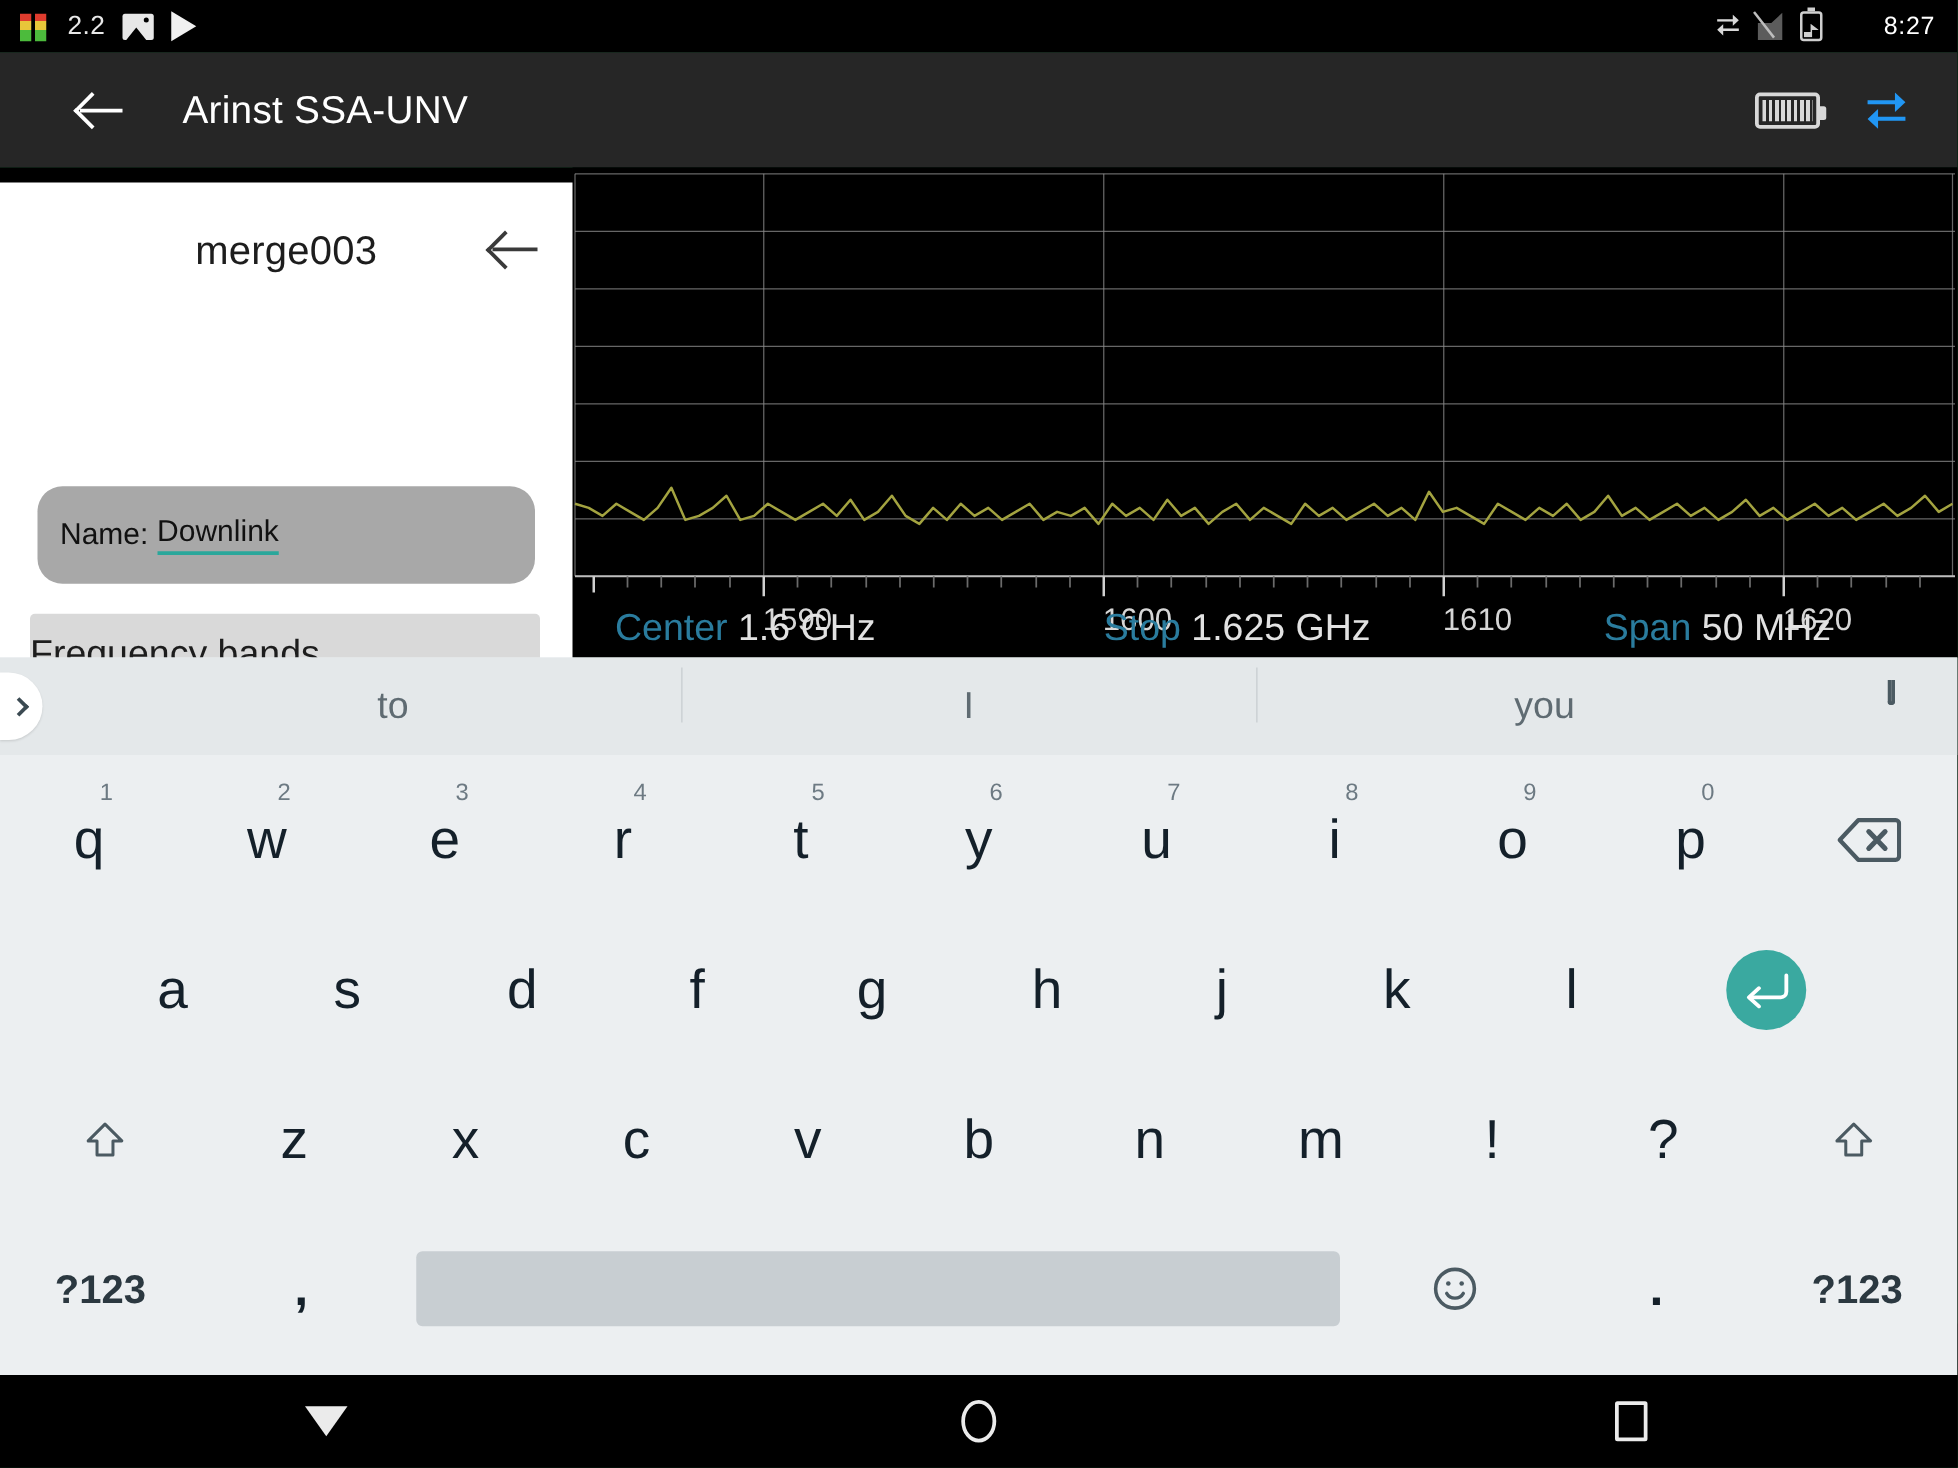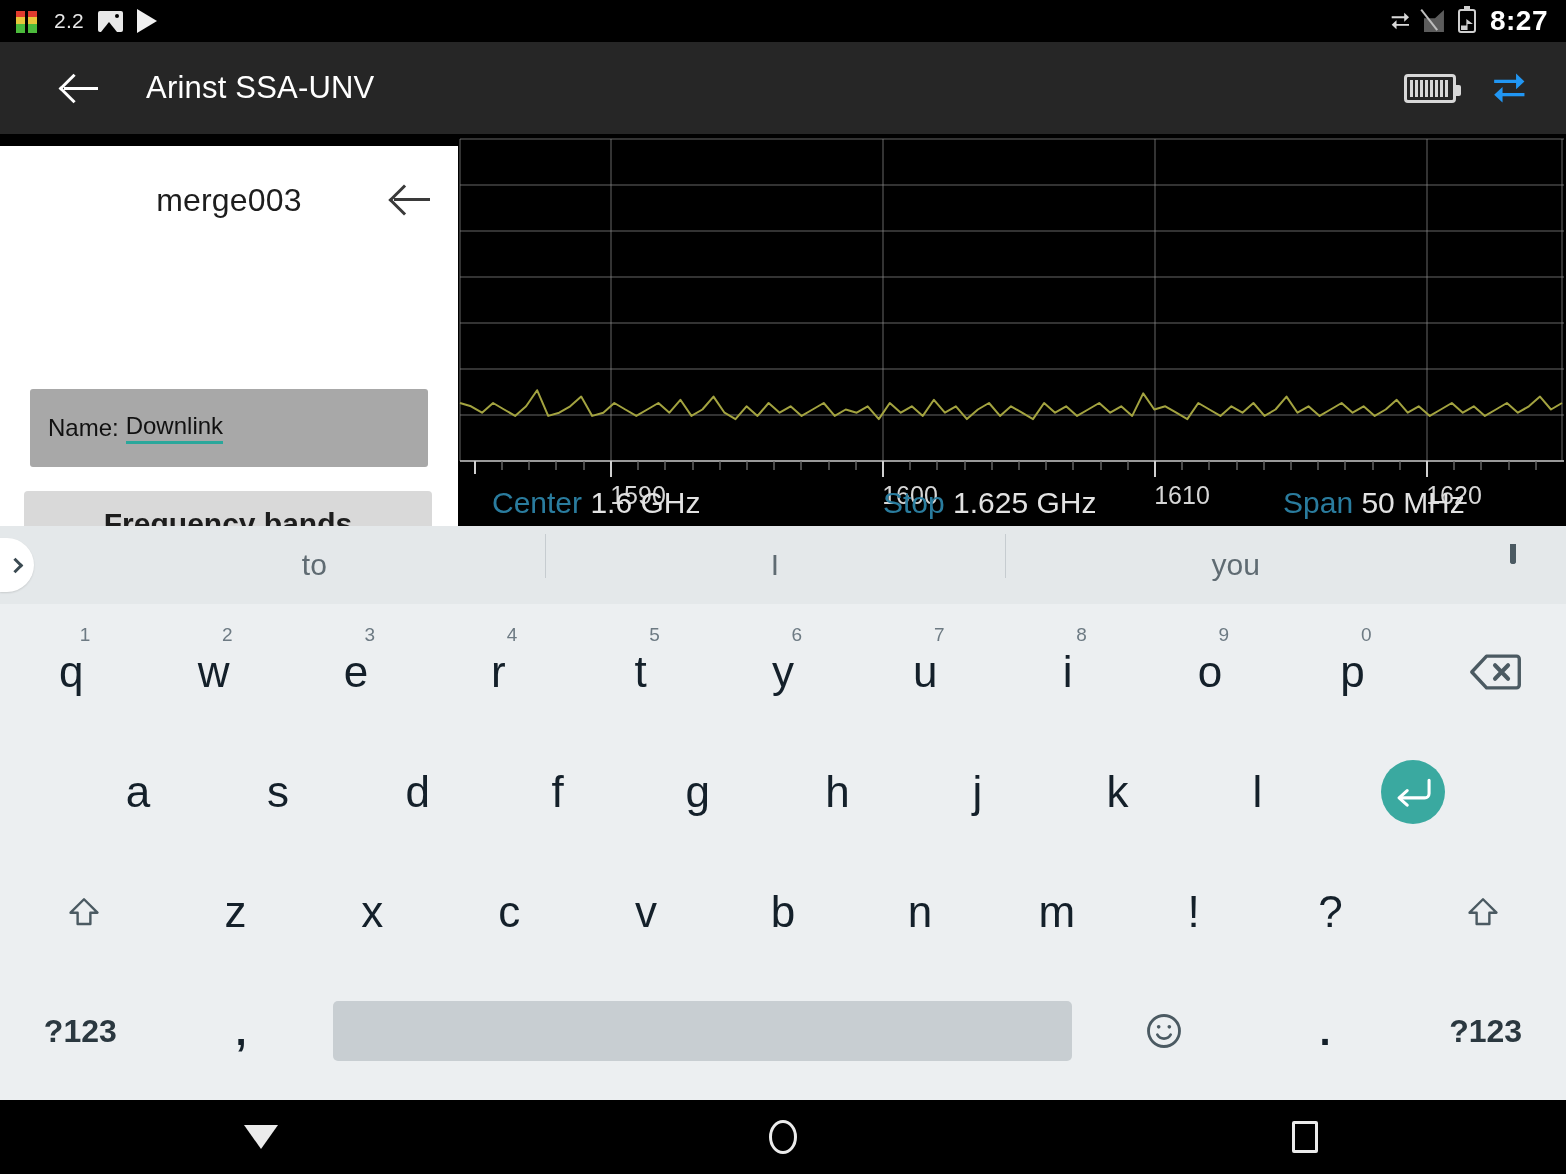"8:27" .sb-time { font-size: 28px -> 20px; font-weight: 700 -> 400; margin-left: none -> 35px }
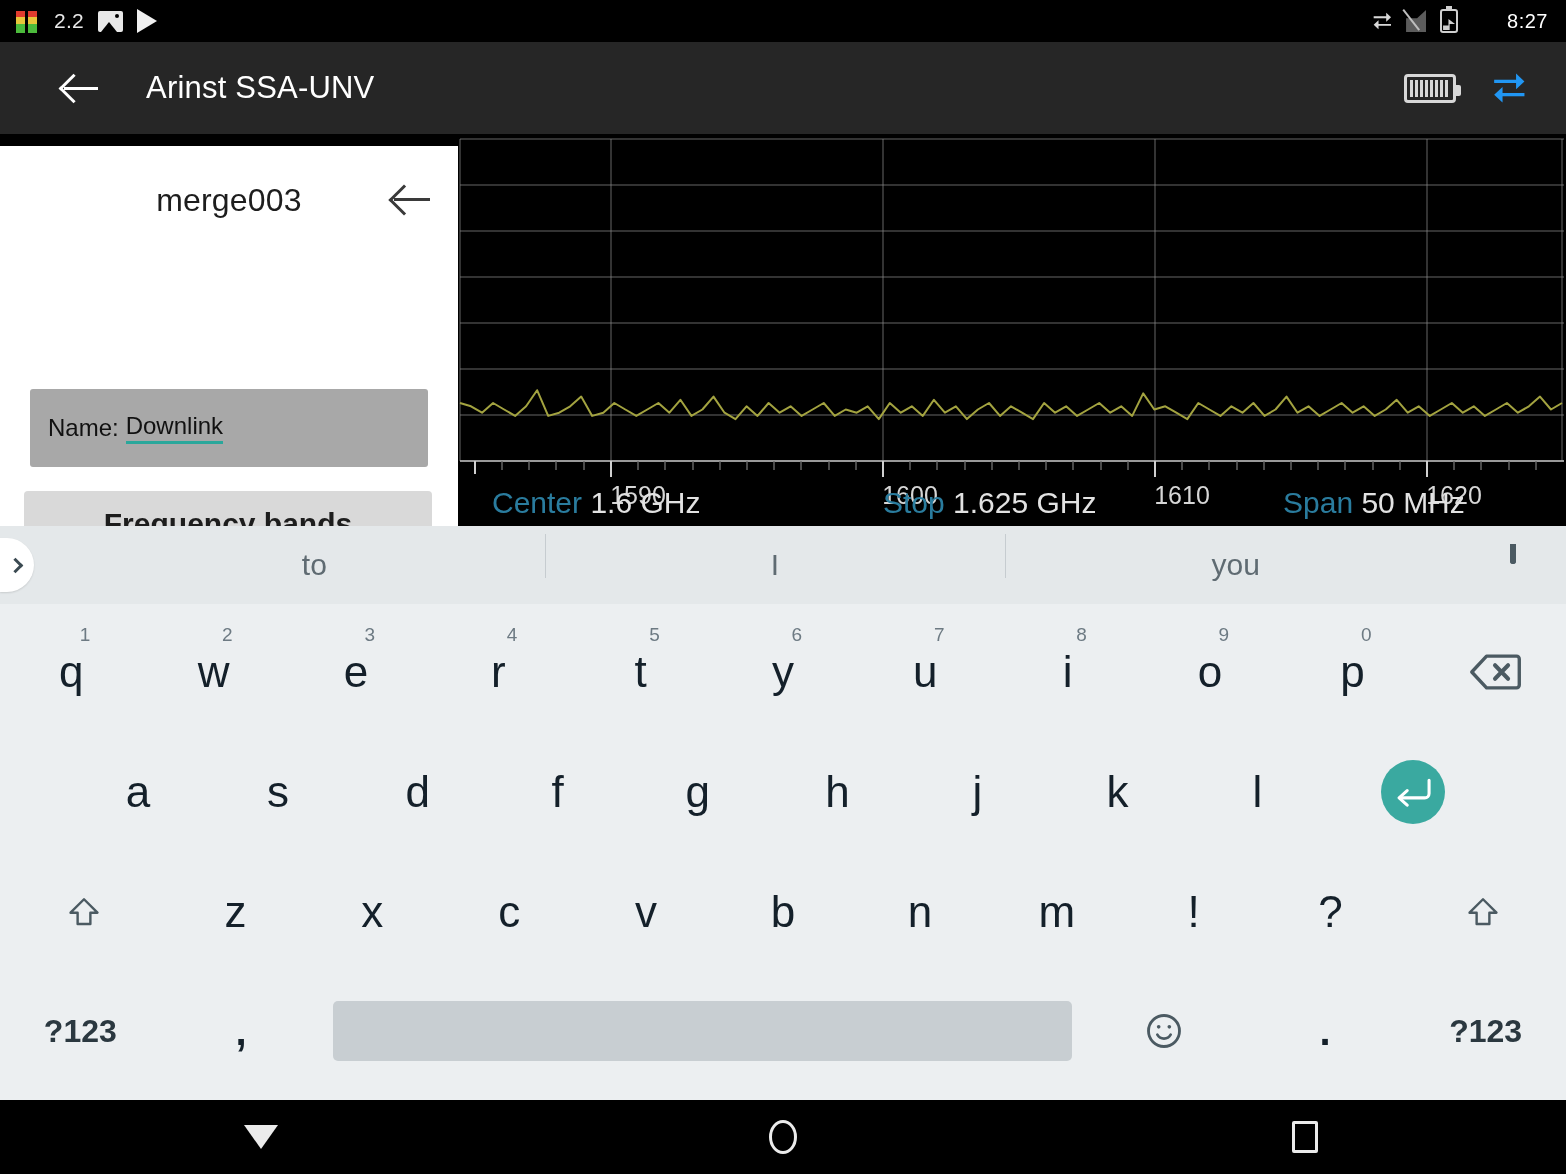"Name:" .field-name { border-radius: 3px -> 20px }
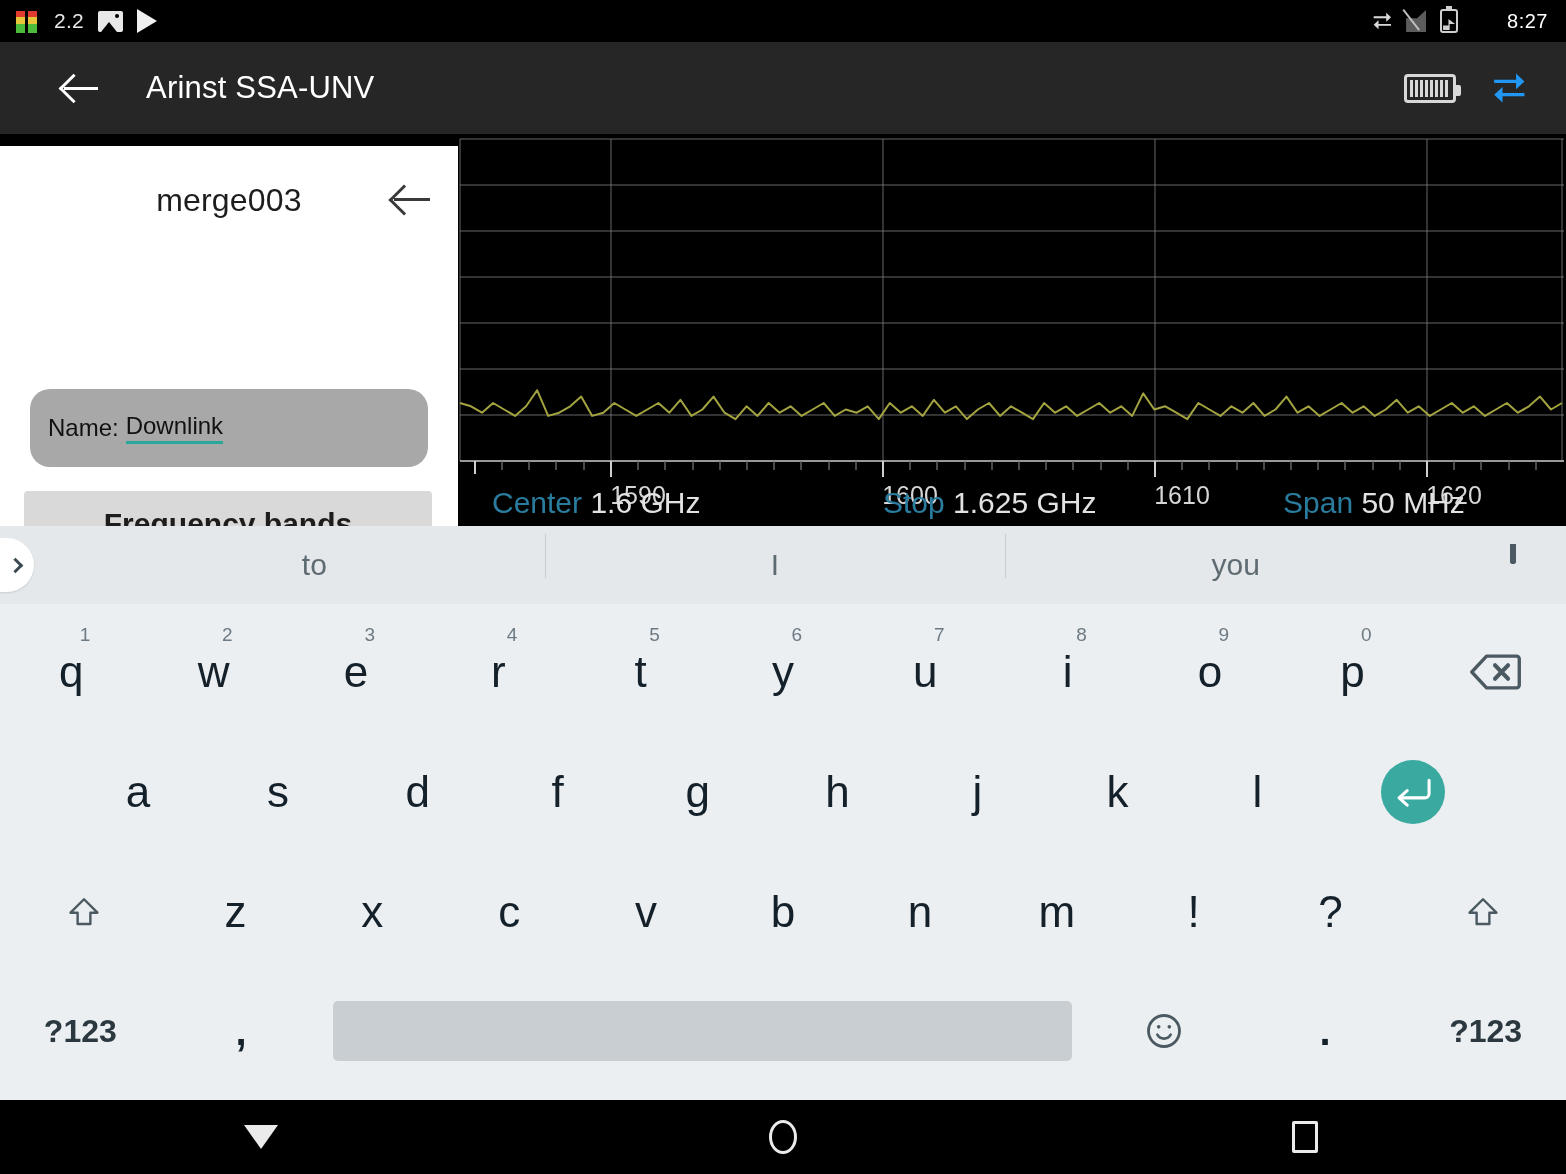"Frequency bands" .btn-band { font-weight: bold -> none; justify-content: center -> none }
